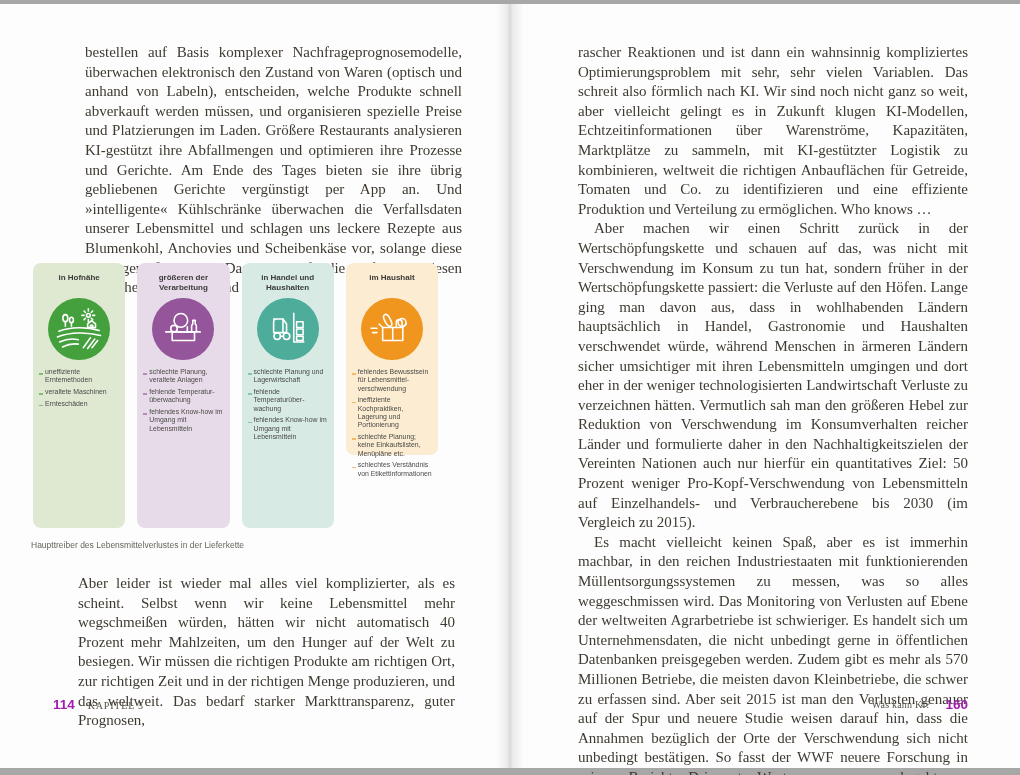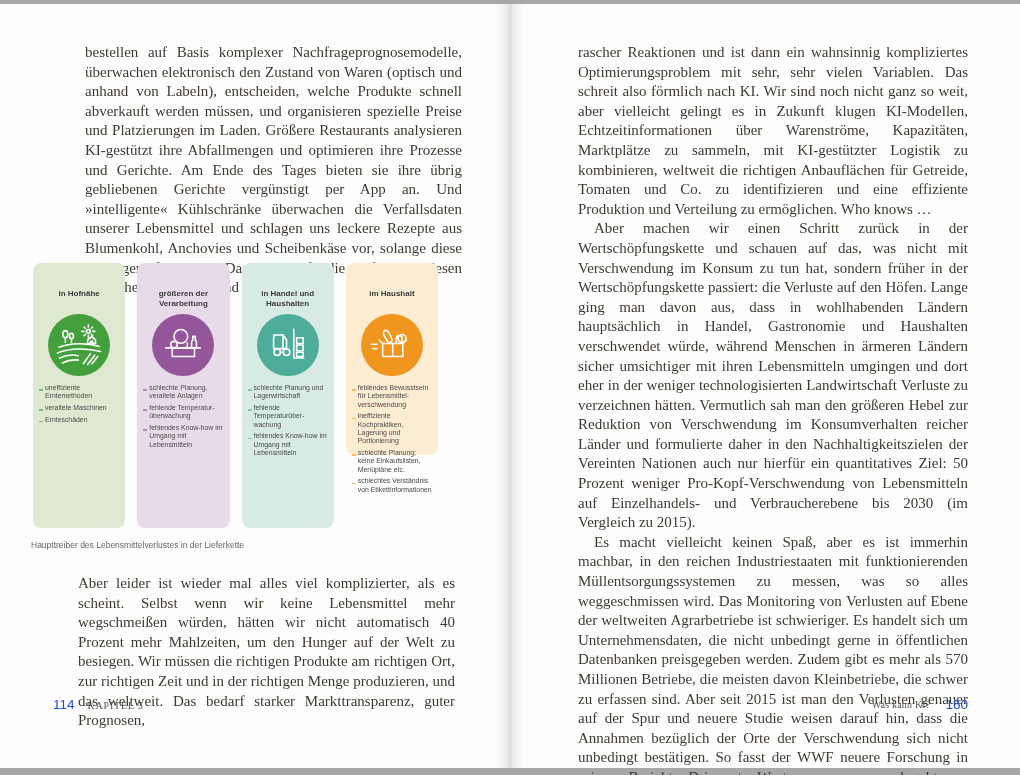"in Hofnähe" .info-box { padding: 24px 6px -> 8px 6px }
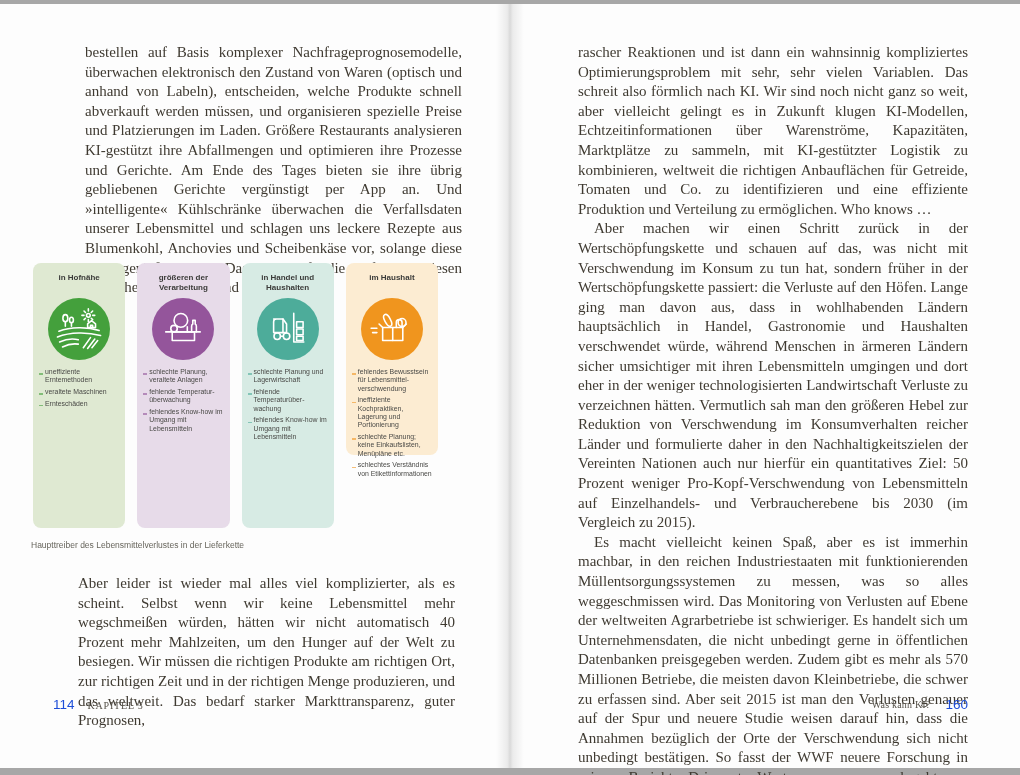"114" .page-num { color: #1d4ed8 -> #a21caf; font-weight: none -> bold }
